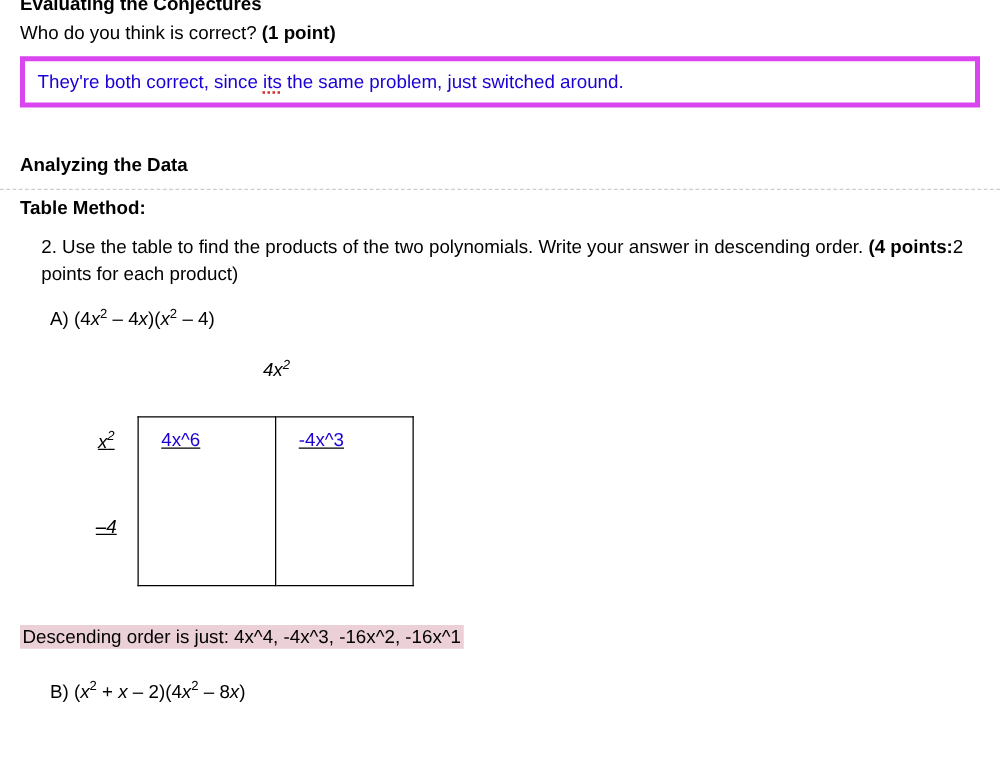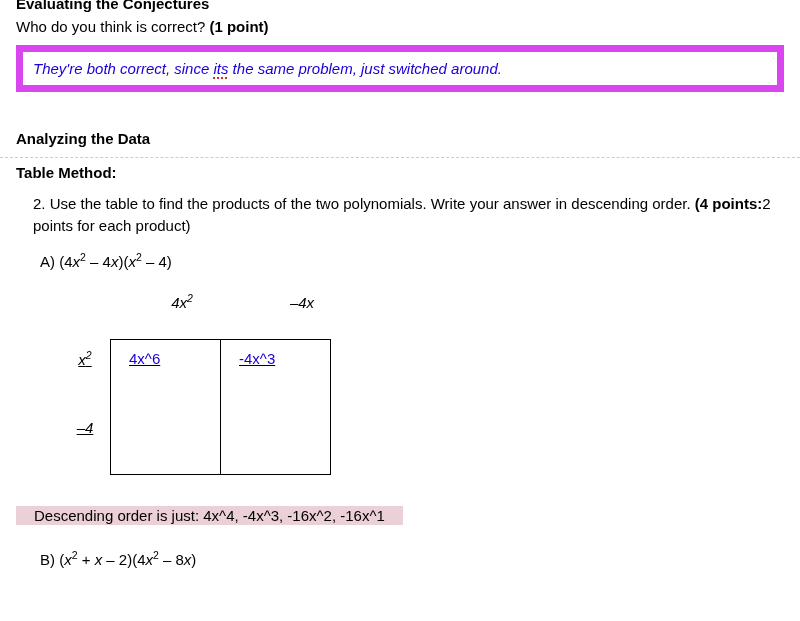"They're both correct, since its" .answer-box { border: 7px solid #d946ef -> 4px solid #d946ef; font-style: italic -> none }
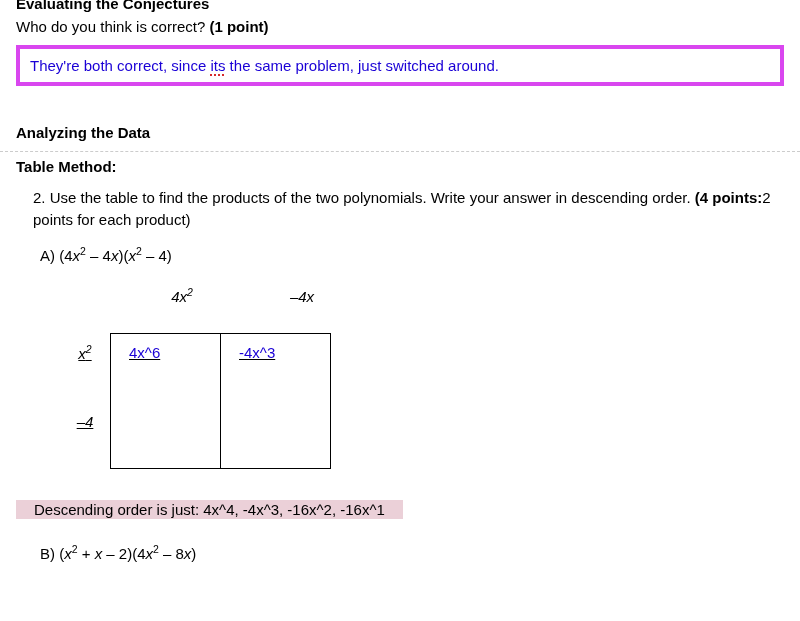"4x2" .col-header:first-child { text-align: none -> right }
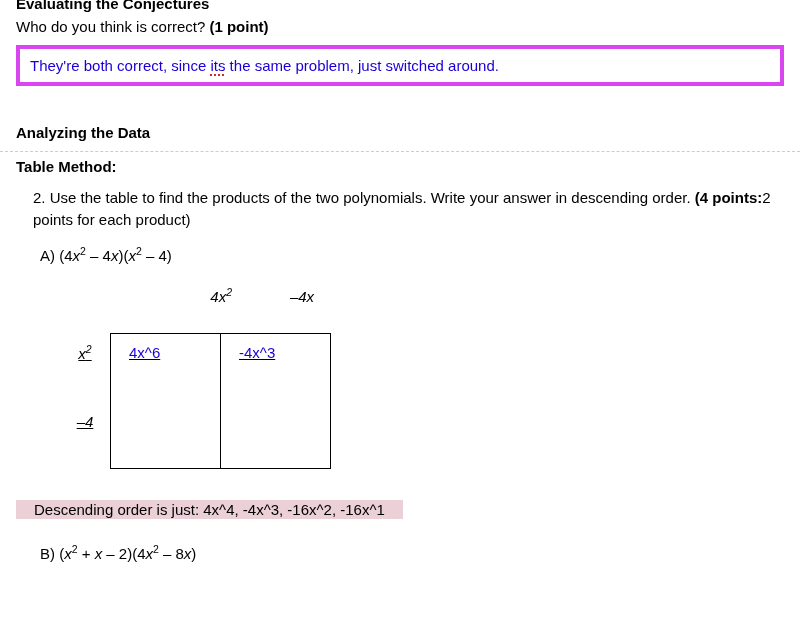"–4x" div.col-header { html: <div>–4x</div> -> none }
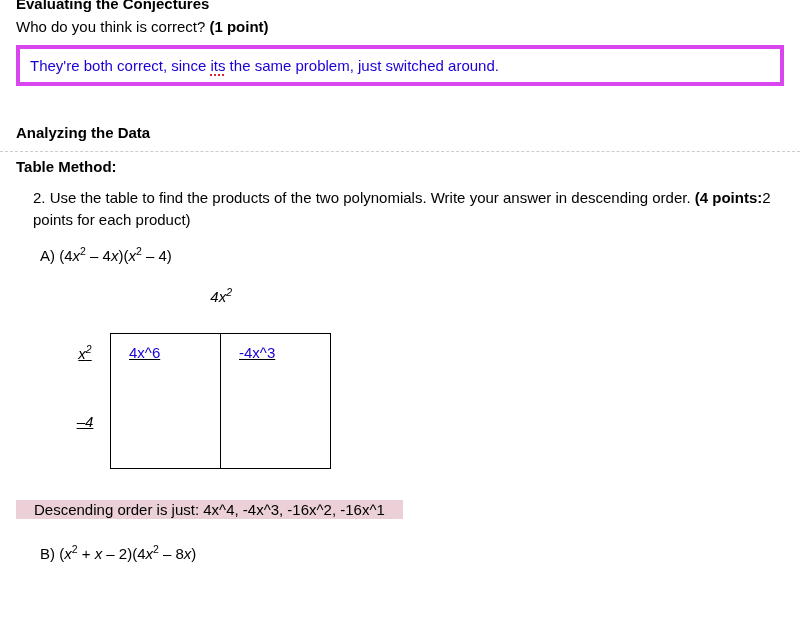"Descending order is just: 4x^4," .highlighted-answer span.hl { padding: 1px 18px -> 1px 2px }
